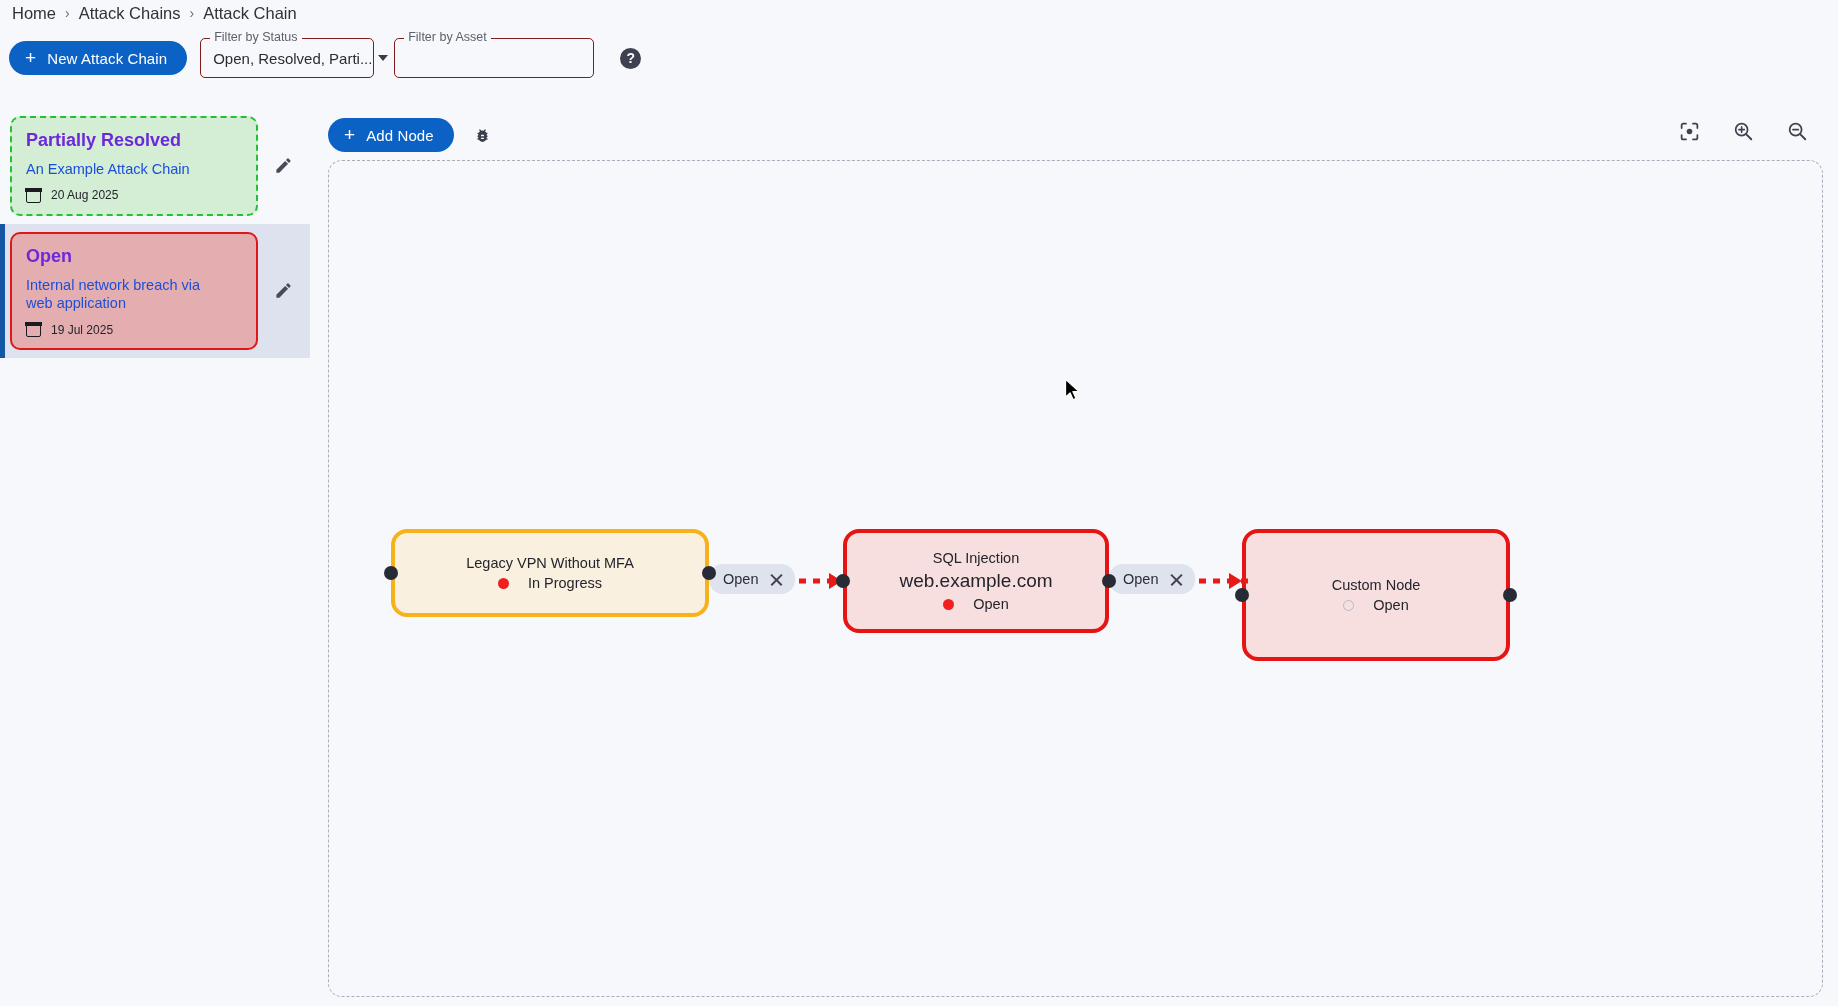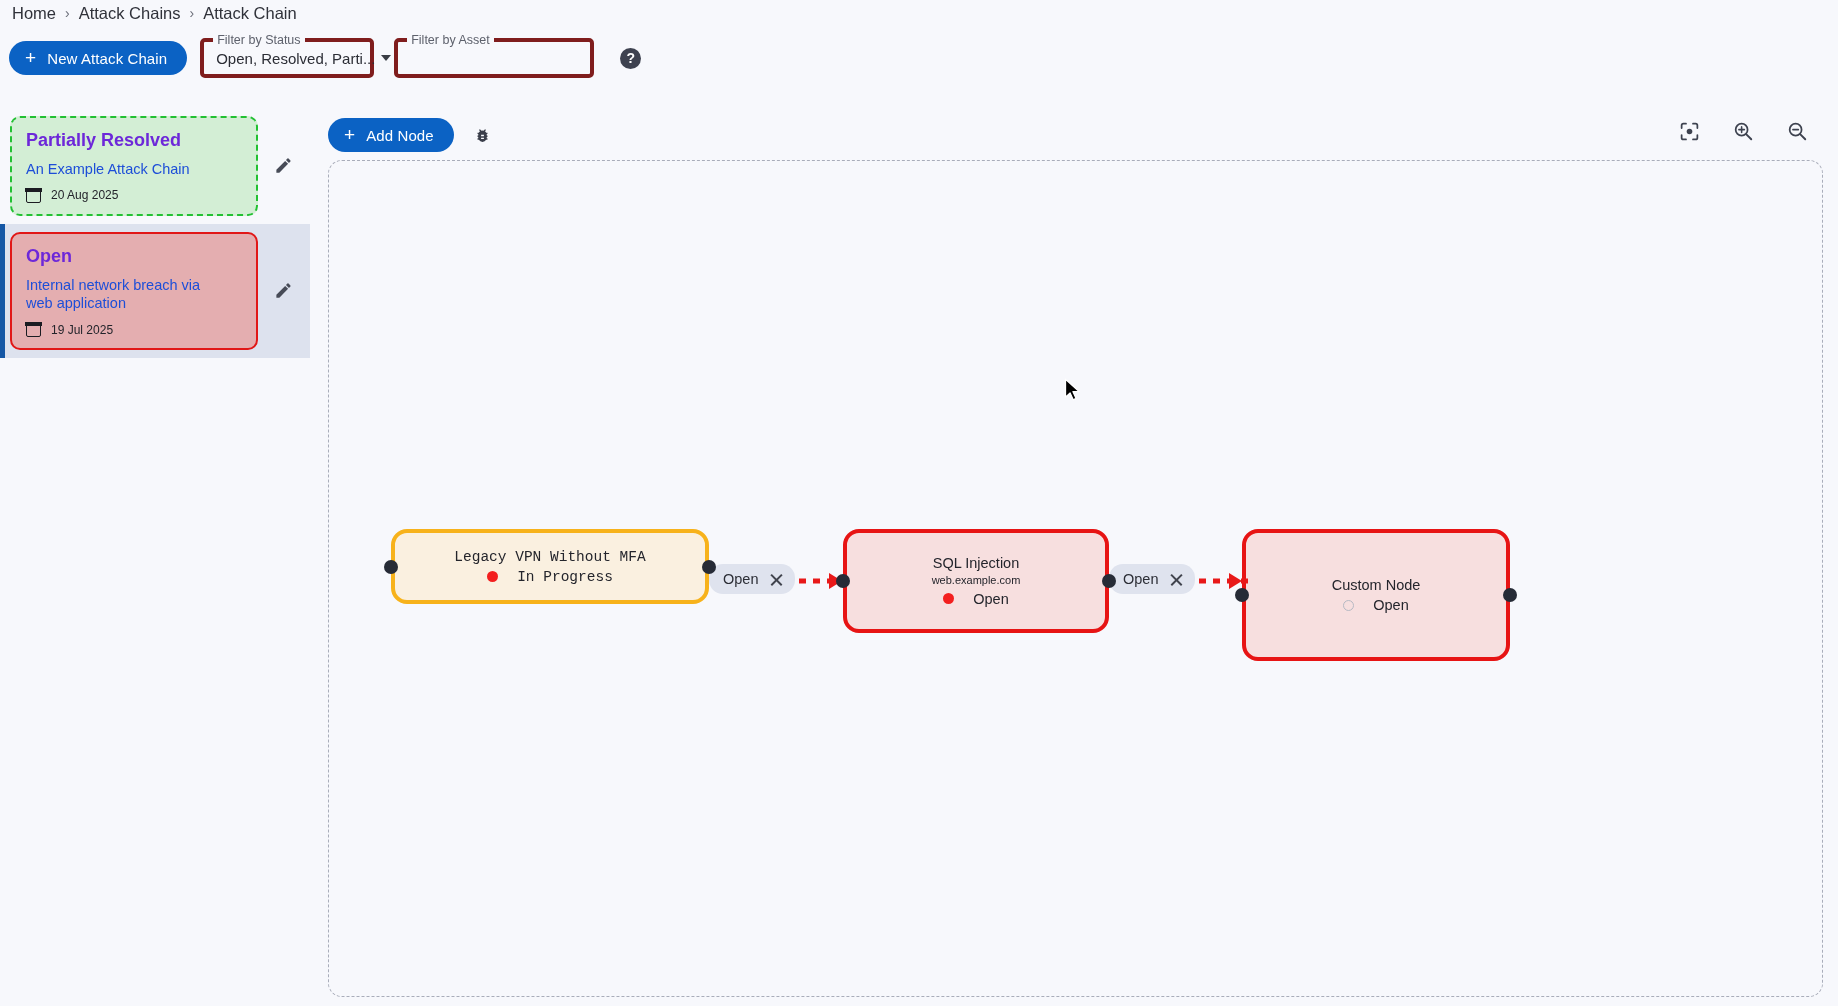"Filter by Status" .field { border: 4px solid #7f1d1d -> 1px solid #7f1d1d }
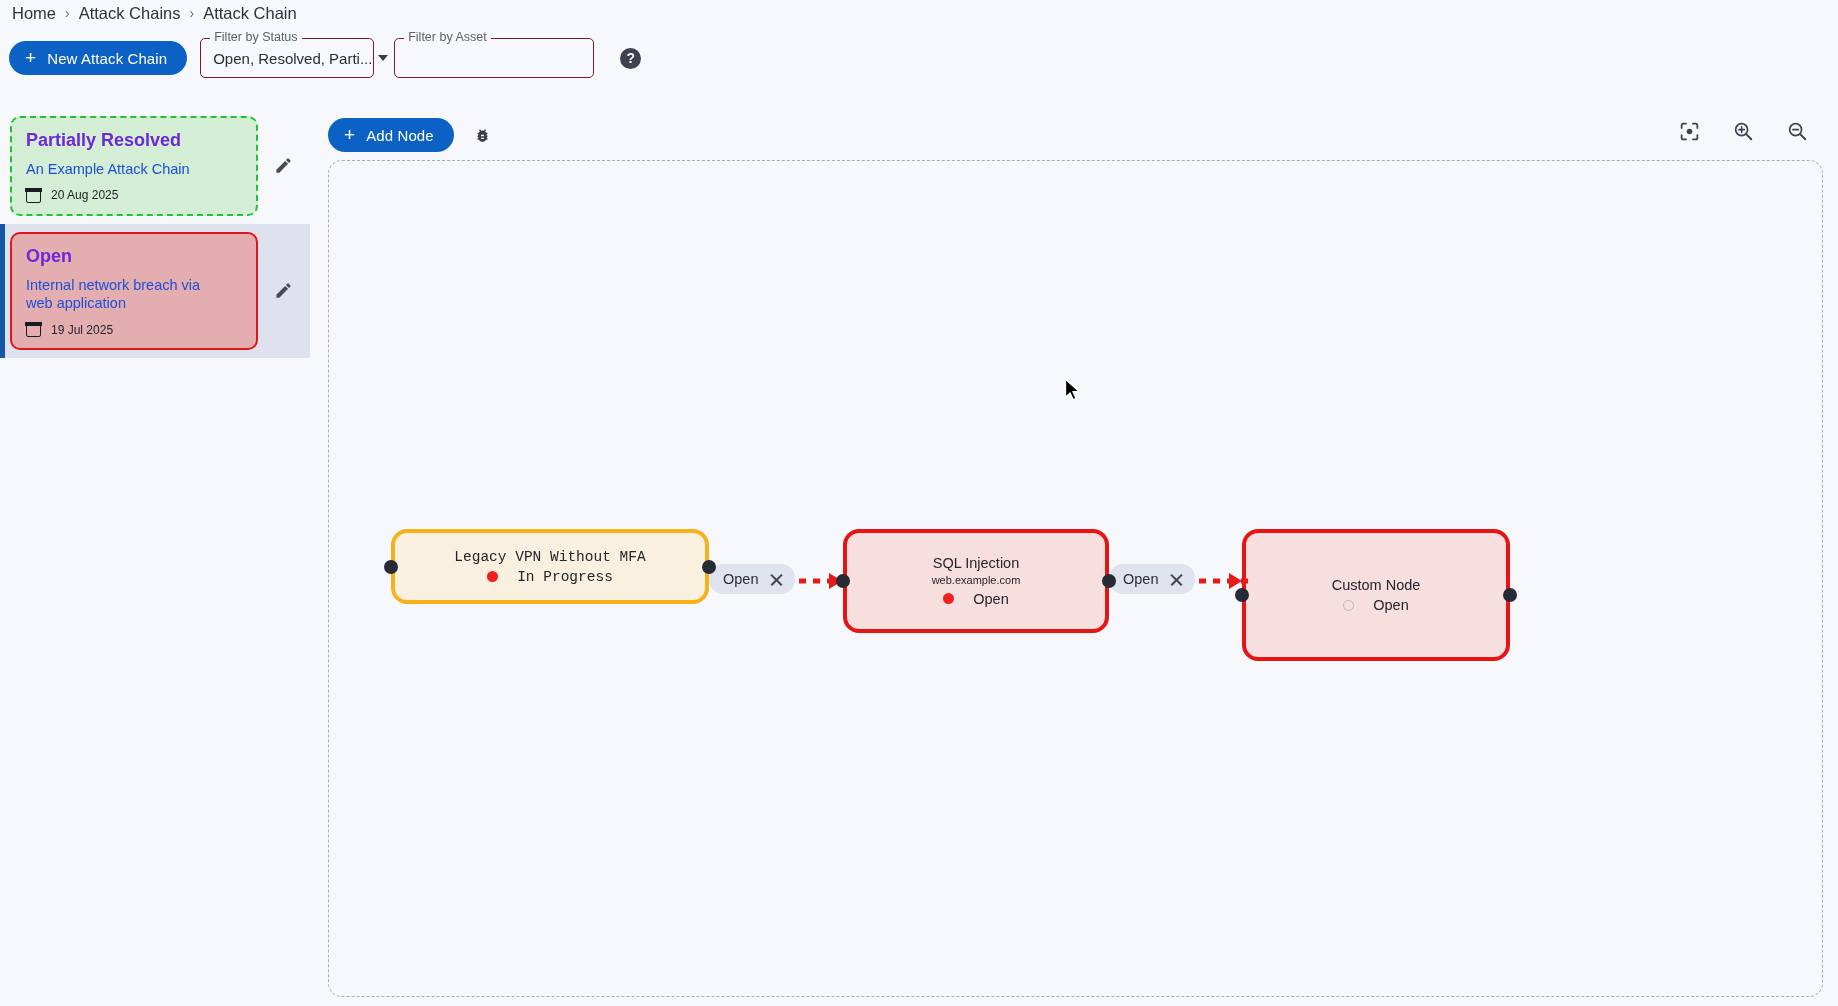"Legacy VPN Without MFA" div.node { font-family: Liberation Mono, monospace -> none; height: 75px -> 88px }
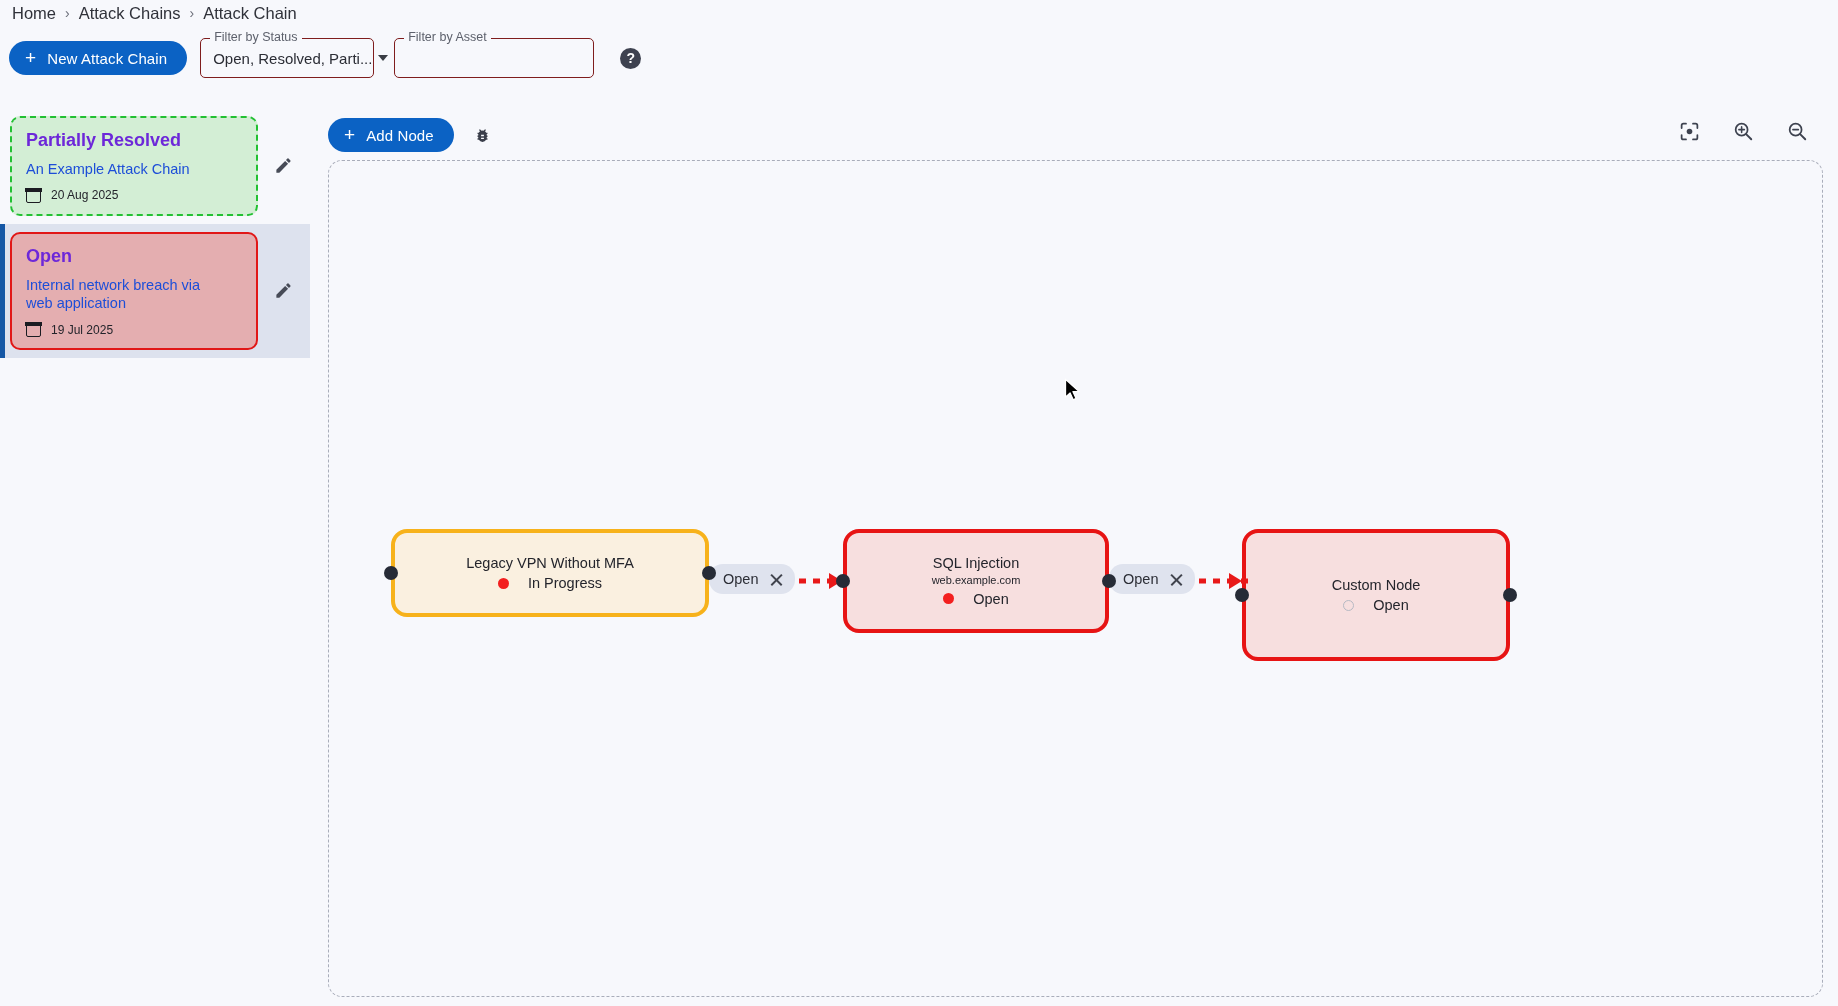"web.example.com" .node-sub { font-size: 11px -> 19px }
